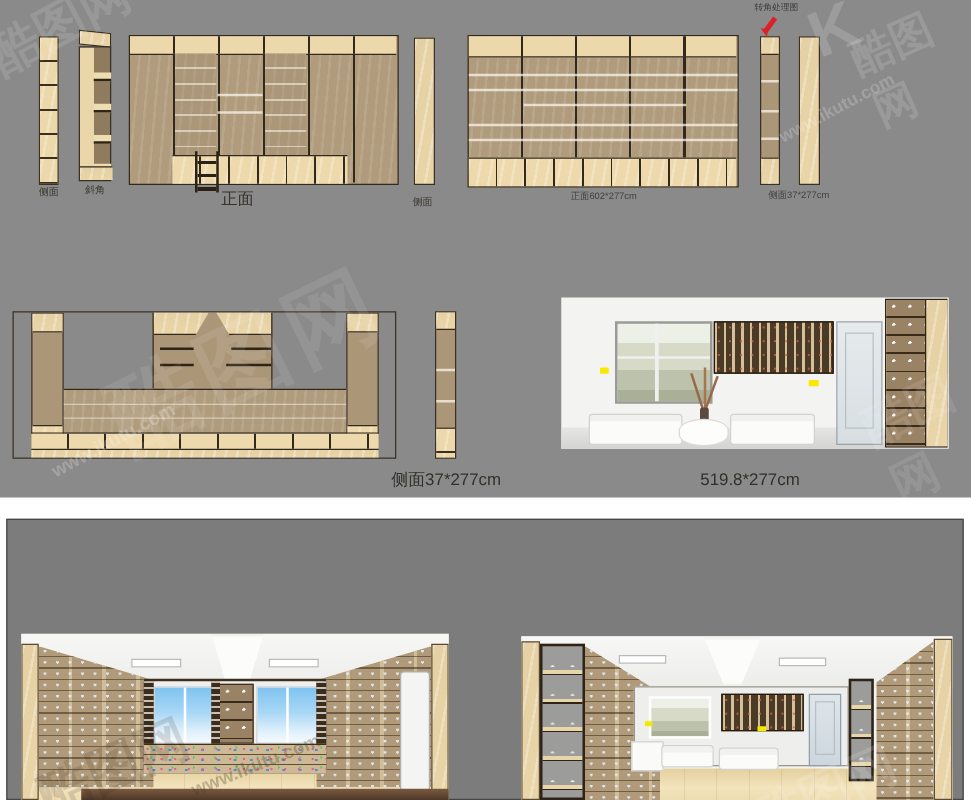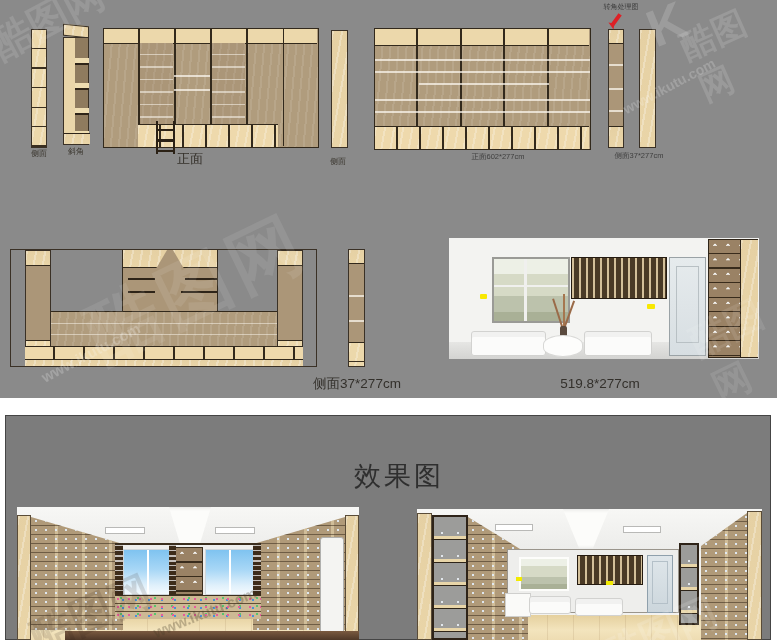"正面602*277cm" div.lbl { left: 438px -> 423px }
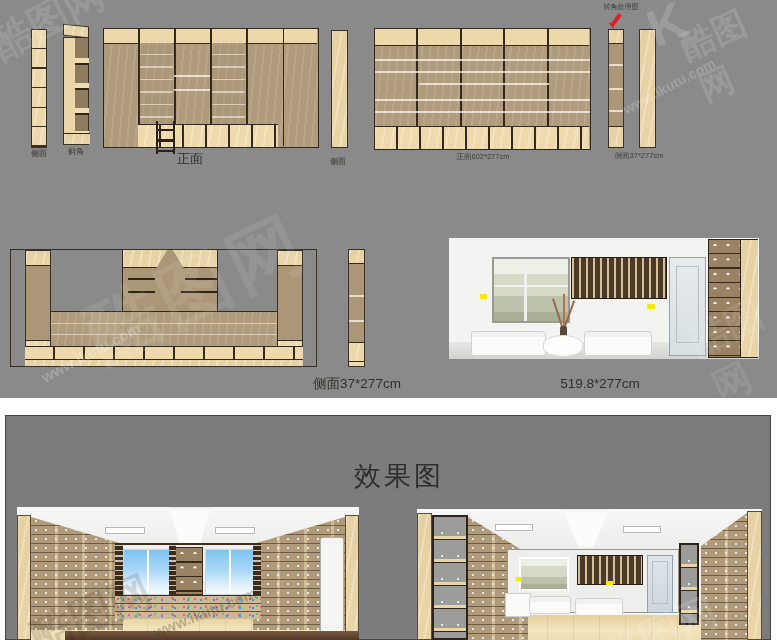"效果图" div.lbl { html: <div>效果图</div> -> none }
